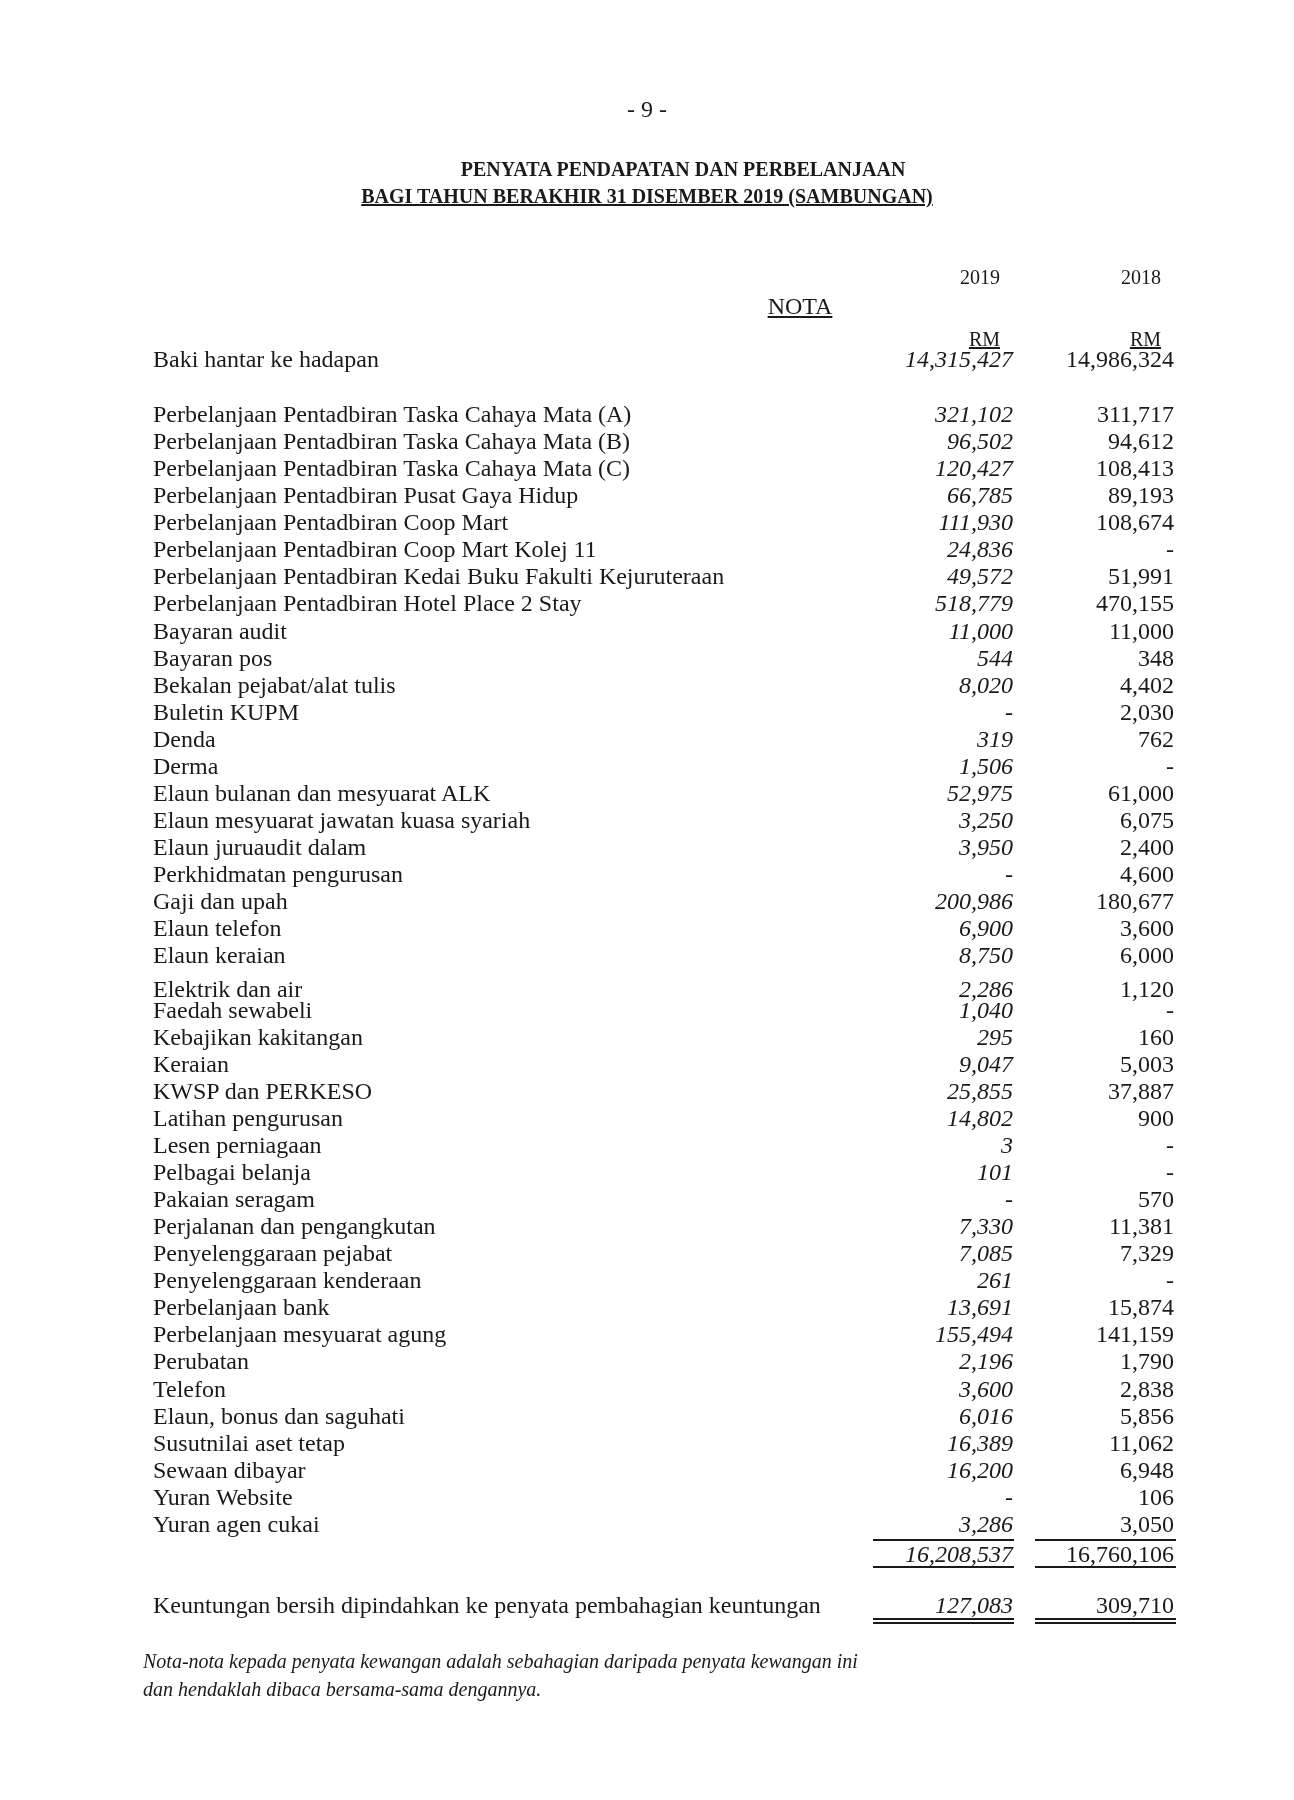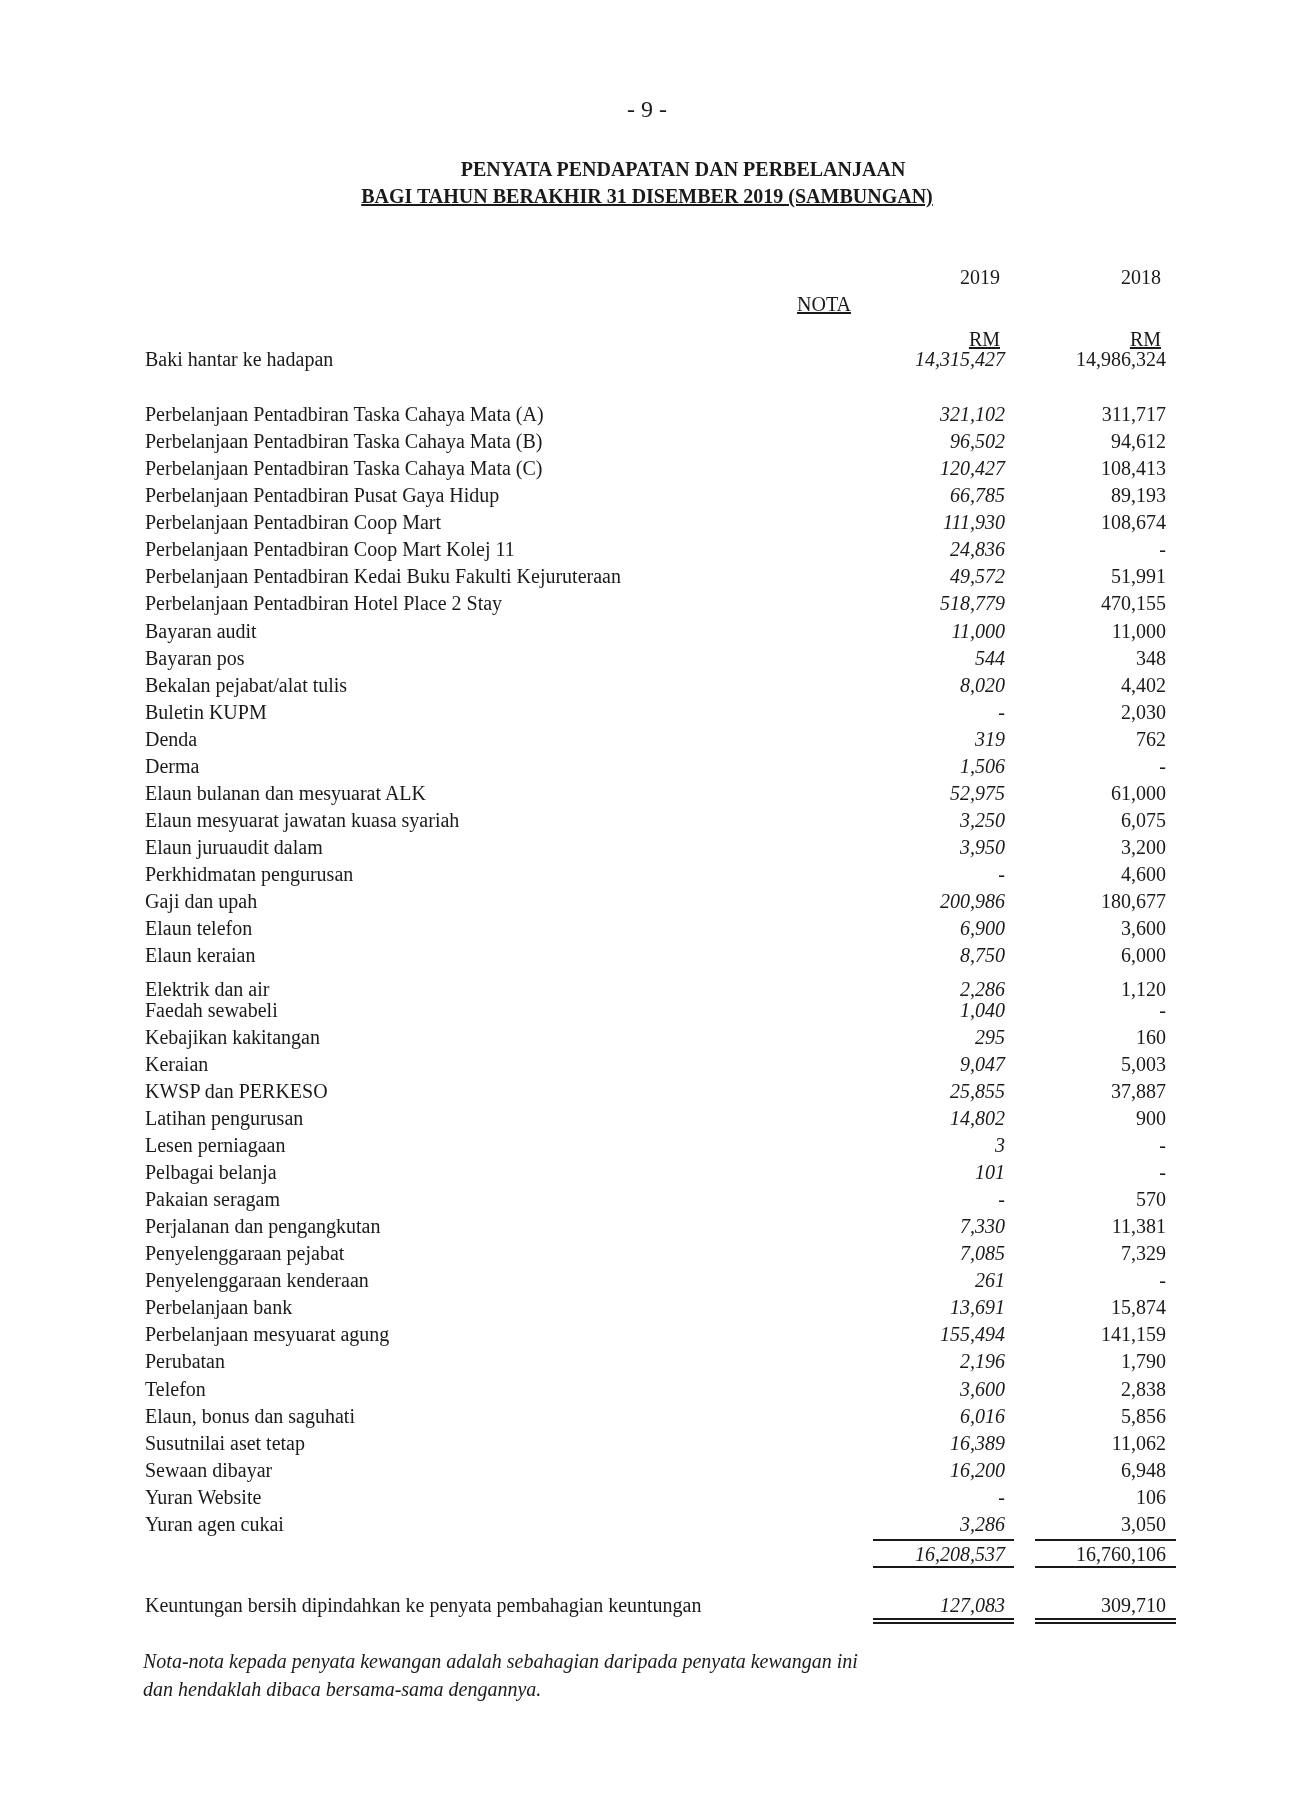"NOTA" .nota { font-size: 20px -> 24px; left: 784px -> 760px }
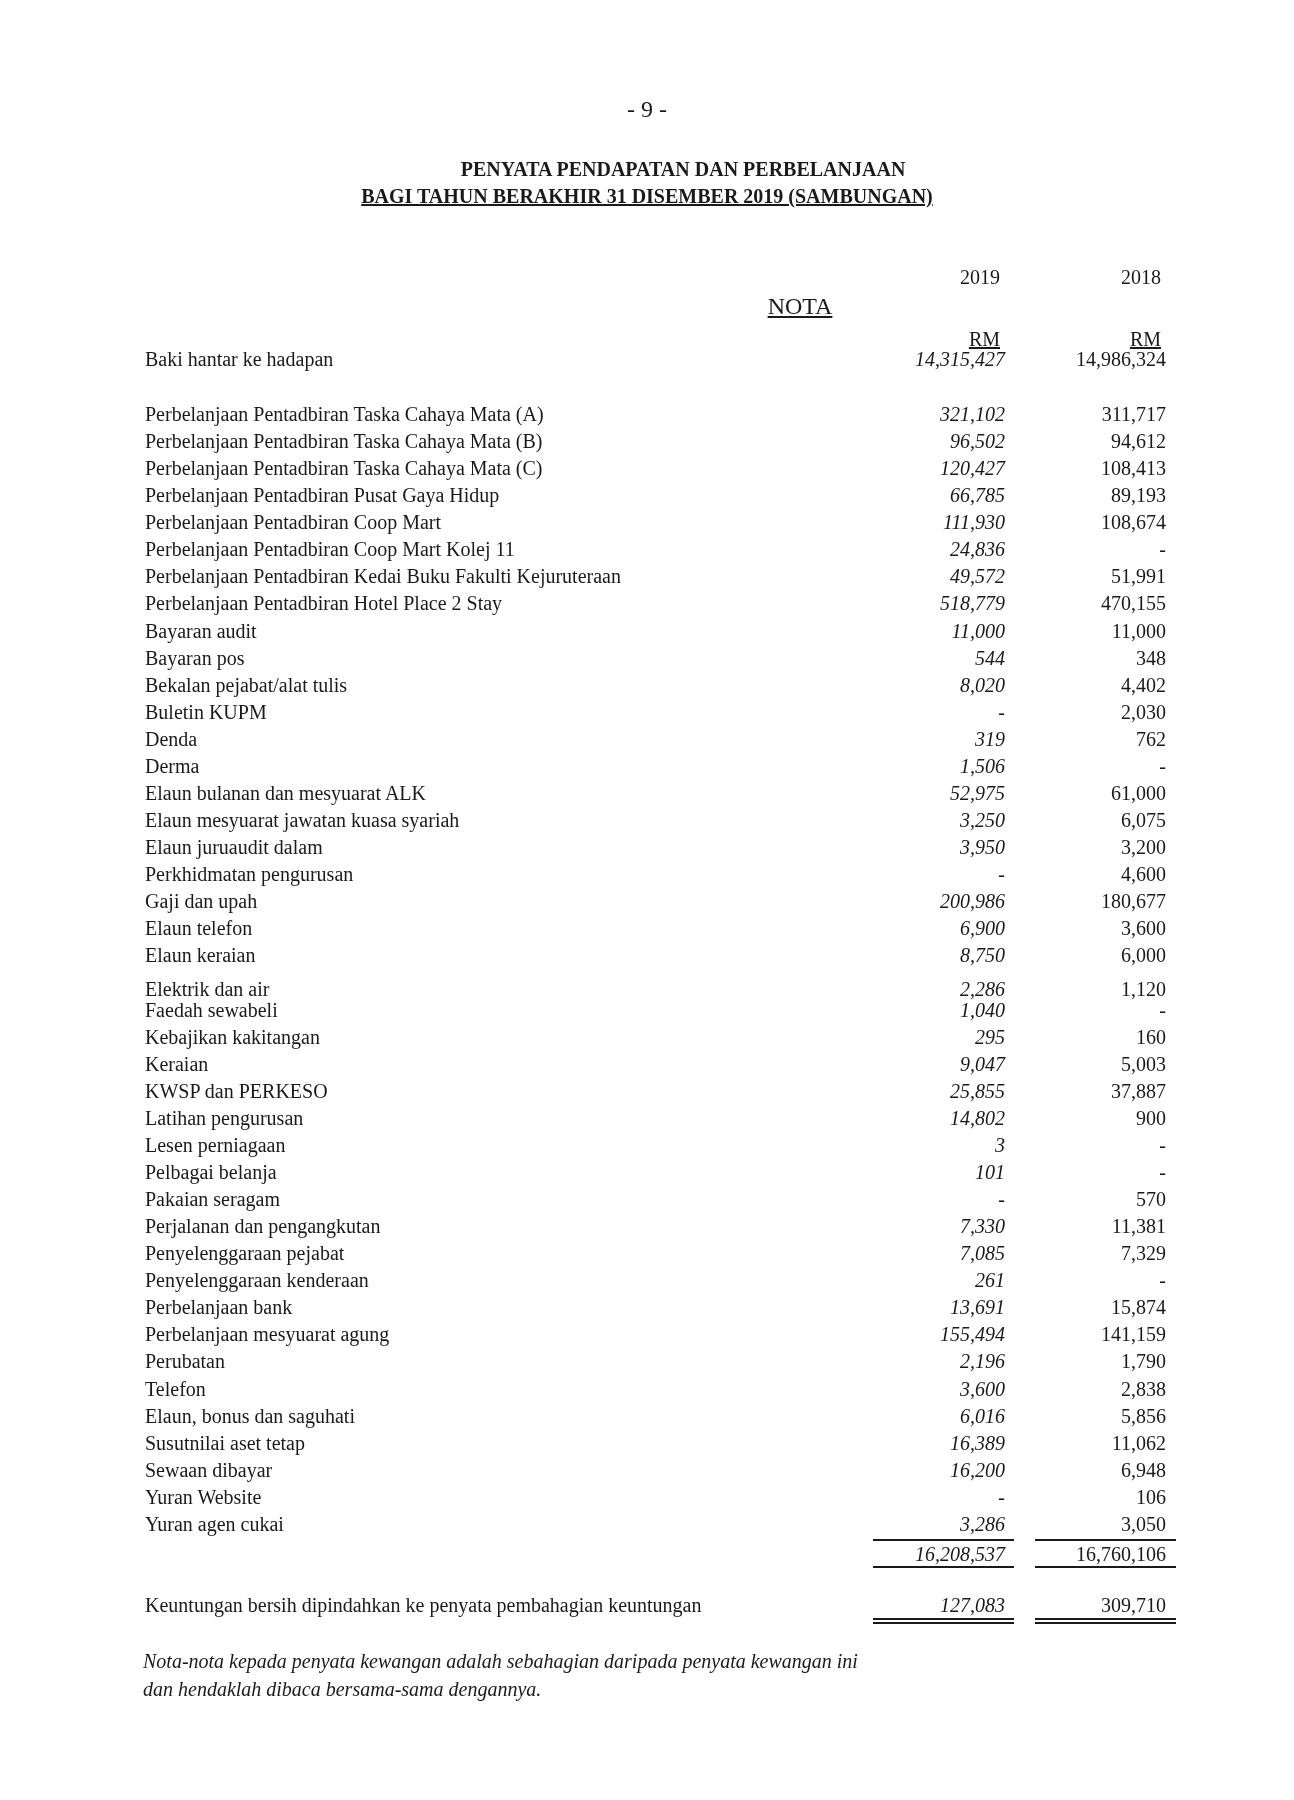"Baki hantar ke hadapan" .row { font-size: 20px -> 24px; left: 145px -> 153px }
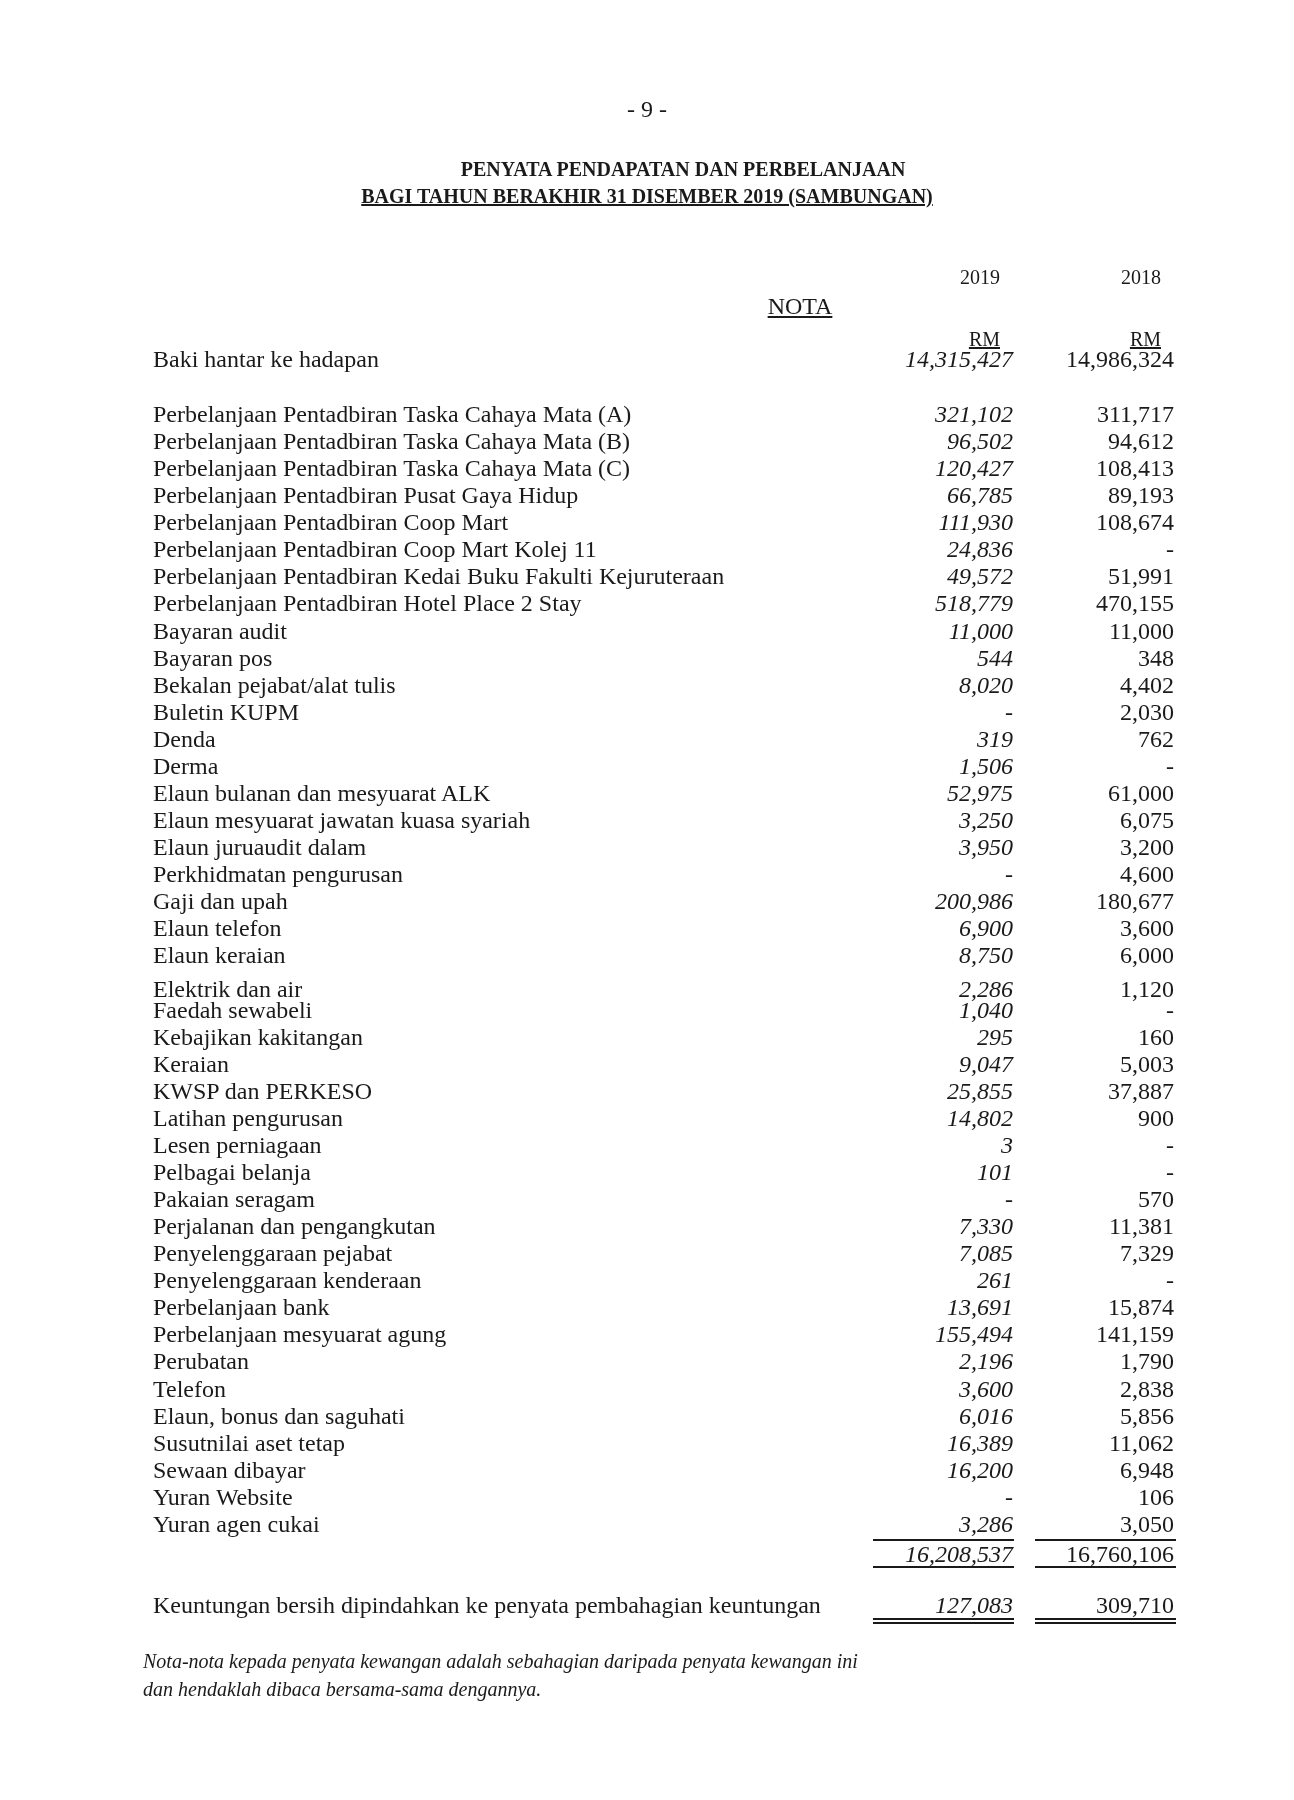"3,200" span.v18 { text: 3,200 -> 2,400 }
